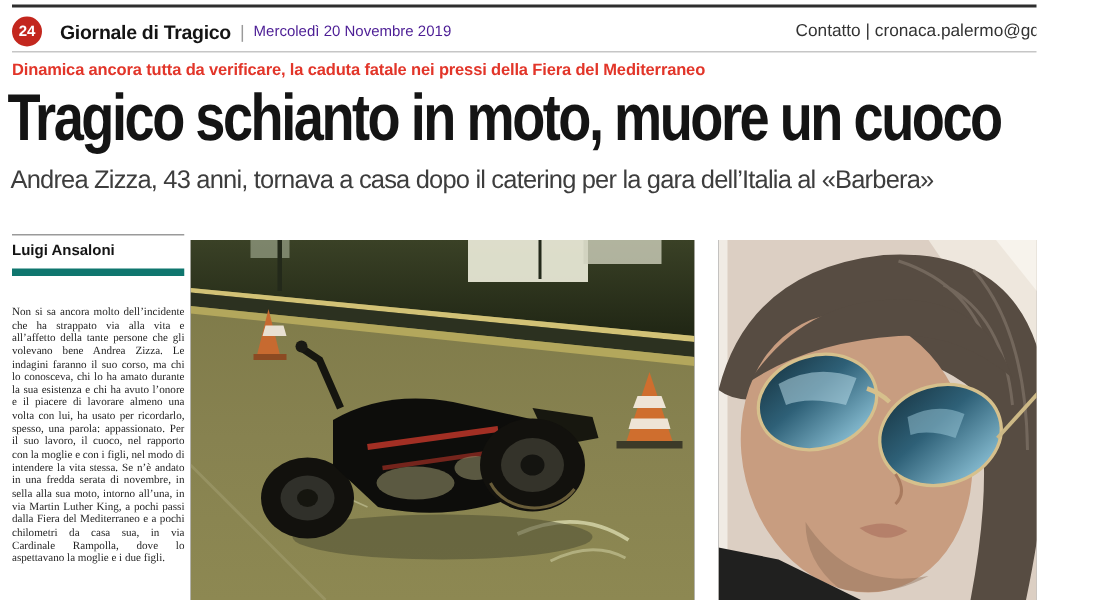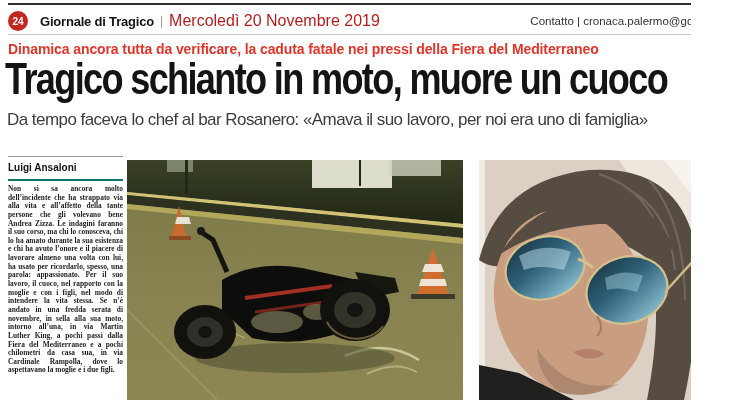"Mercoledì 20 Novembre 2019" .hdate { color: #b91c1c -> #4c1d95; font-size: 16px -> 10px }
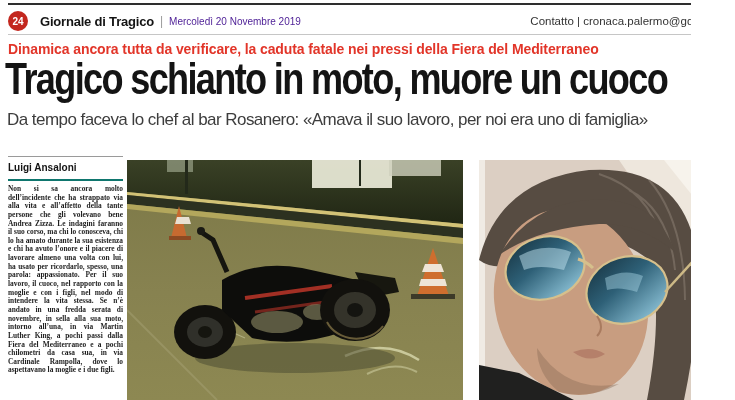"Dinamica ancora tutta da verificare," .kicker { font-size: 14px -> 11px }
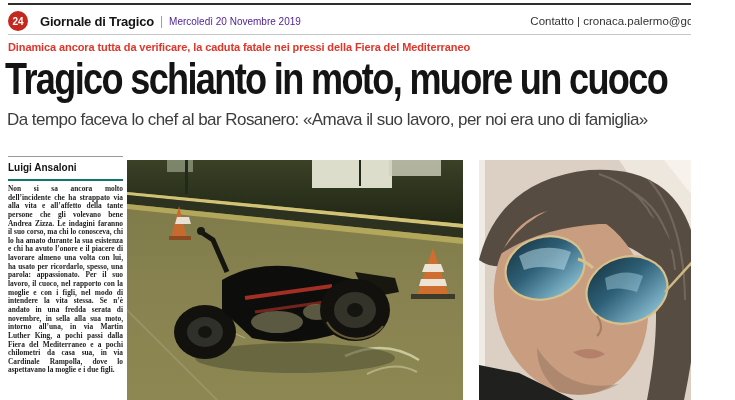"Andrea Zizza, 43 anni, tornava" div { html: none -> <div>Andrea Zizza, 43 anni, tornava a casa dopo il catering per la gara dell’Italia al «Barbera»</div> }
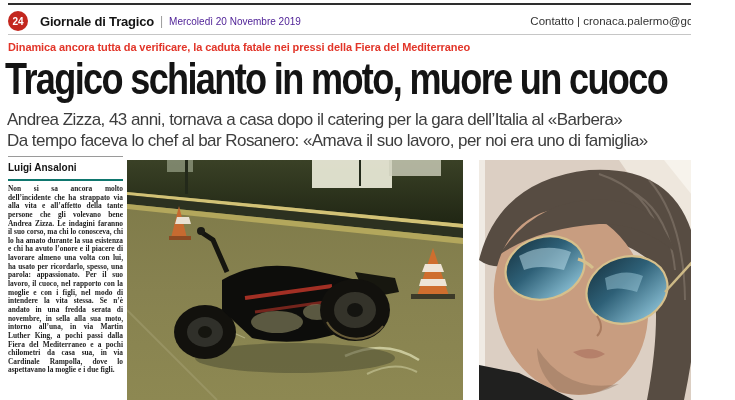"Da tempo faceva lo chef" div { html: <div>Da tempo faceva lo chef al bar Rosanero: «Amava il suo lavoro, per noi era uno di famiglia»</div> -> none }
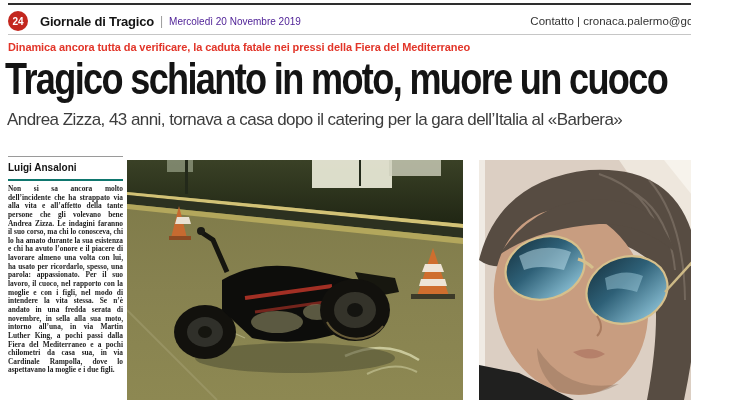"Luigi Ansaloni" .byline { border-bottom: 2px solid #0f766e -> 5px solid #0f766e }
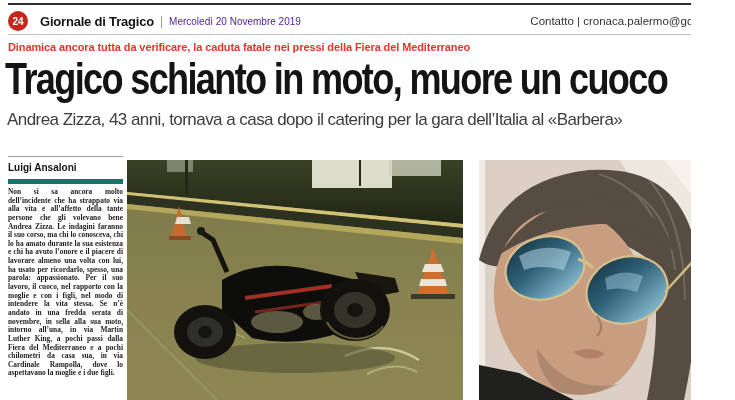"Non si sa ancora molto" .bodytext { font-weight: bold -> none; margin-top: 4px -> 20px }
